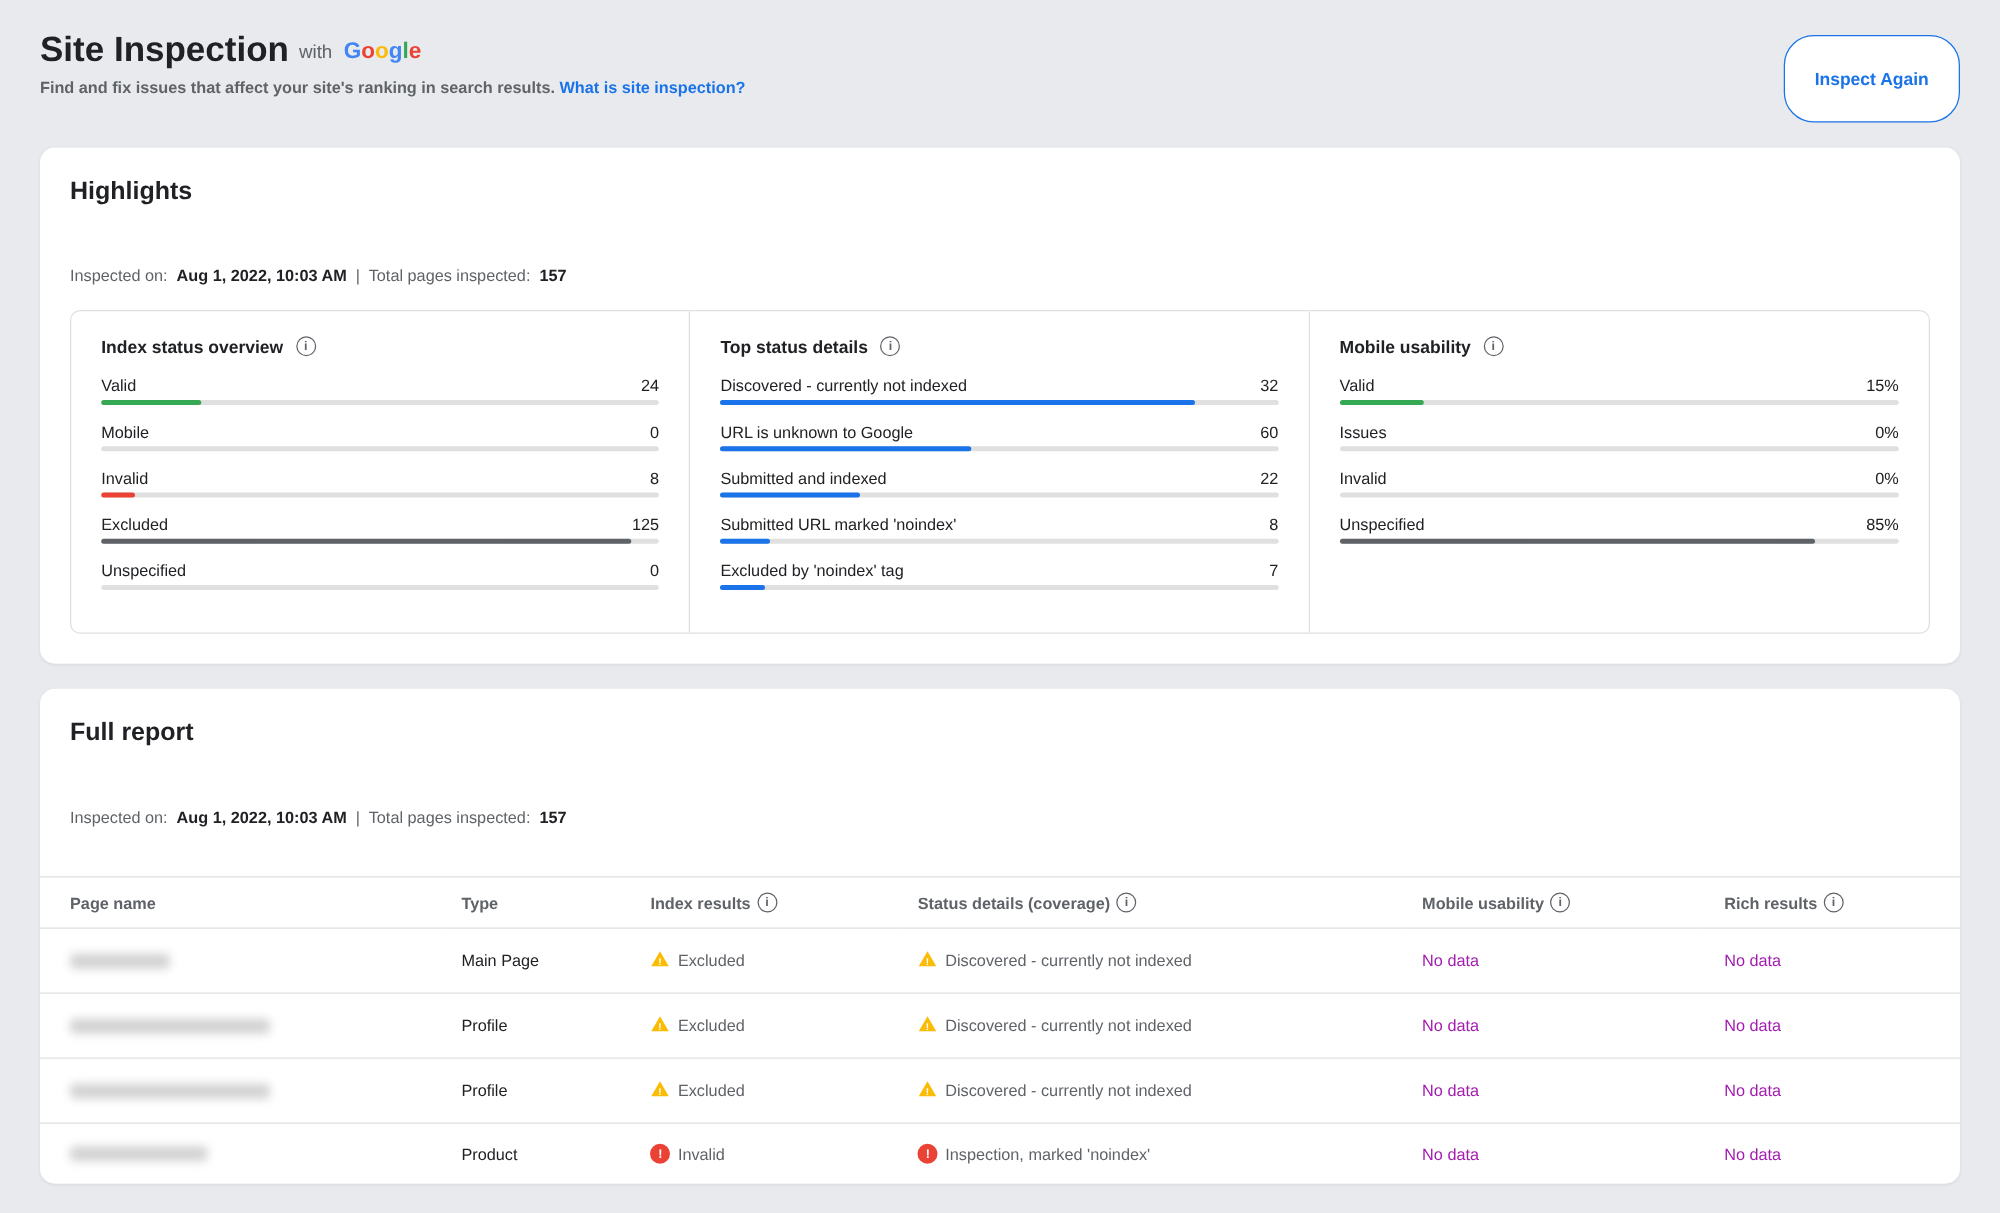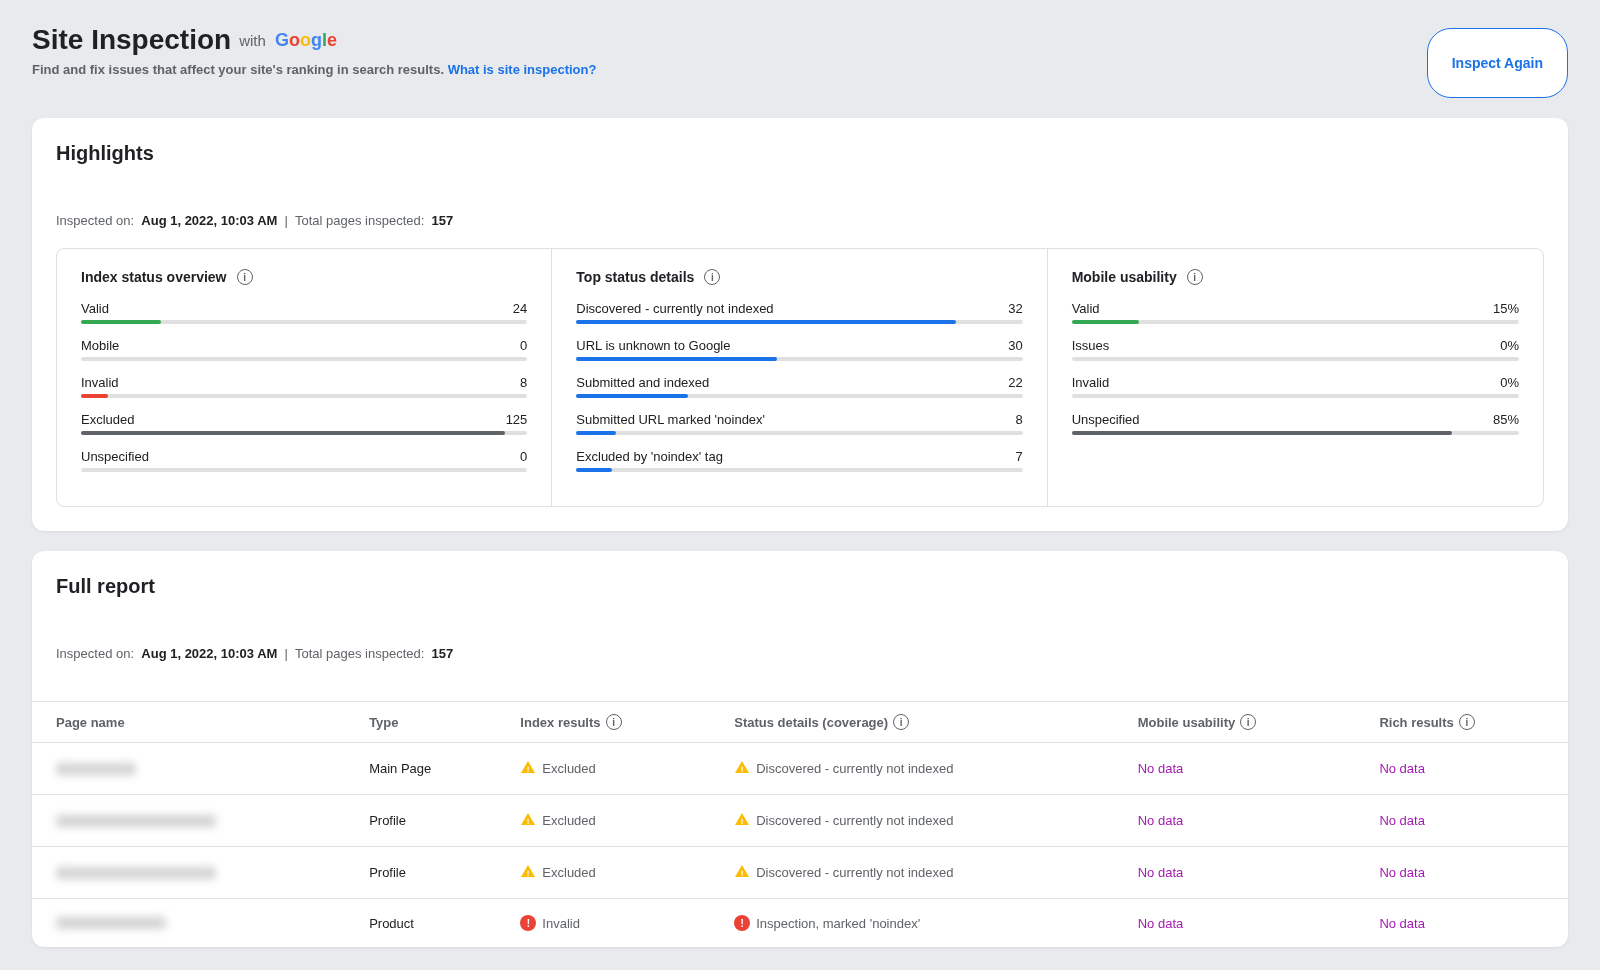"30" span.bar-value { text: 30 -> 60 }
